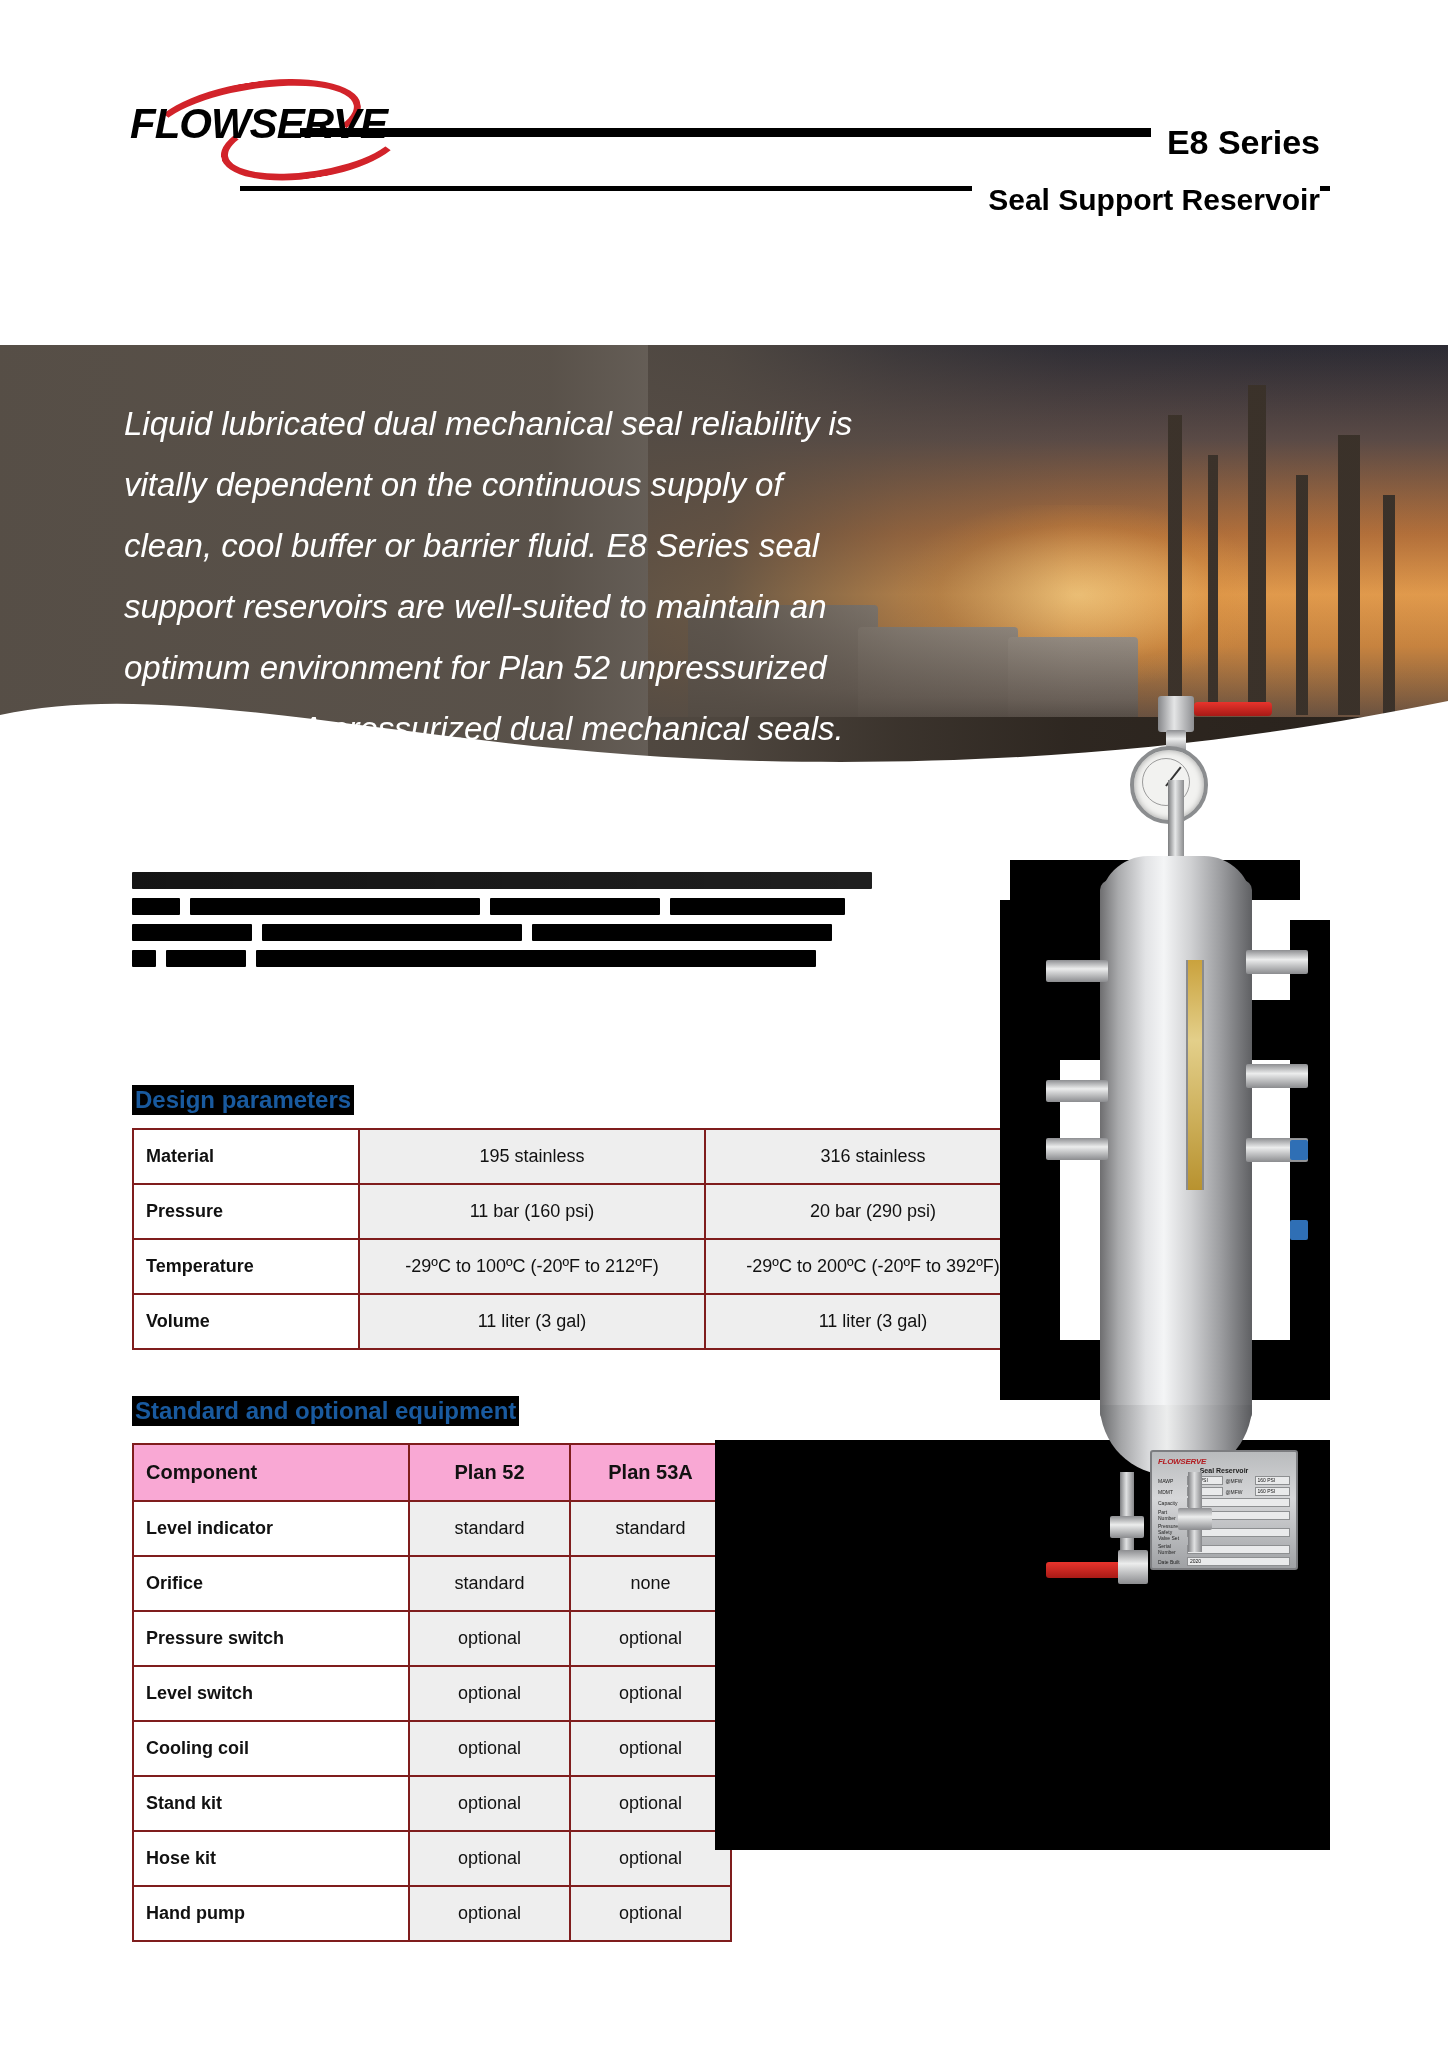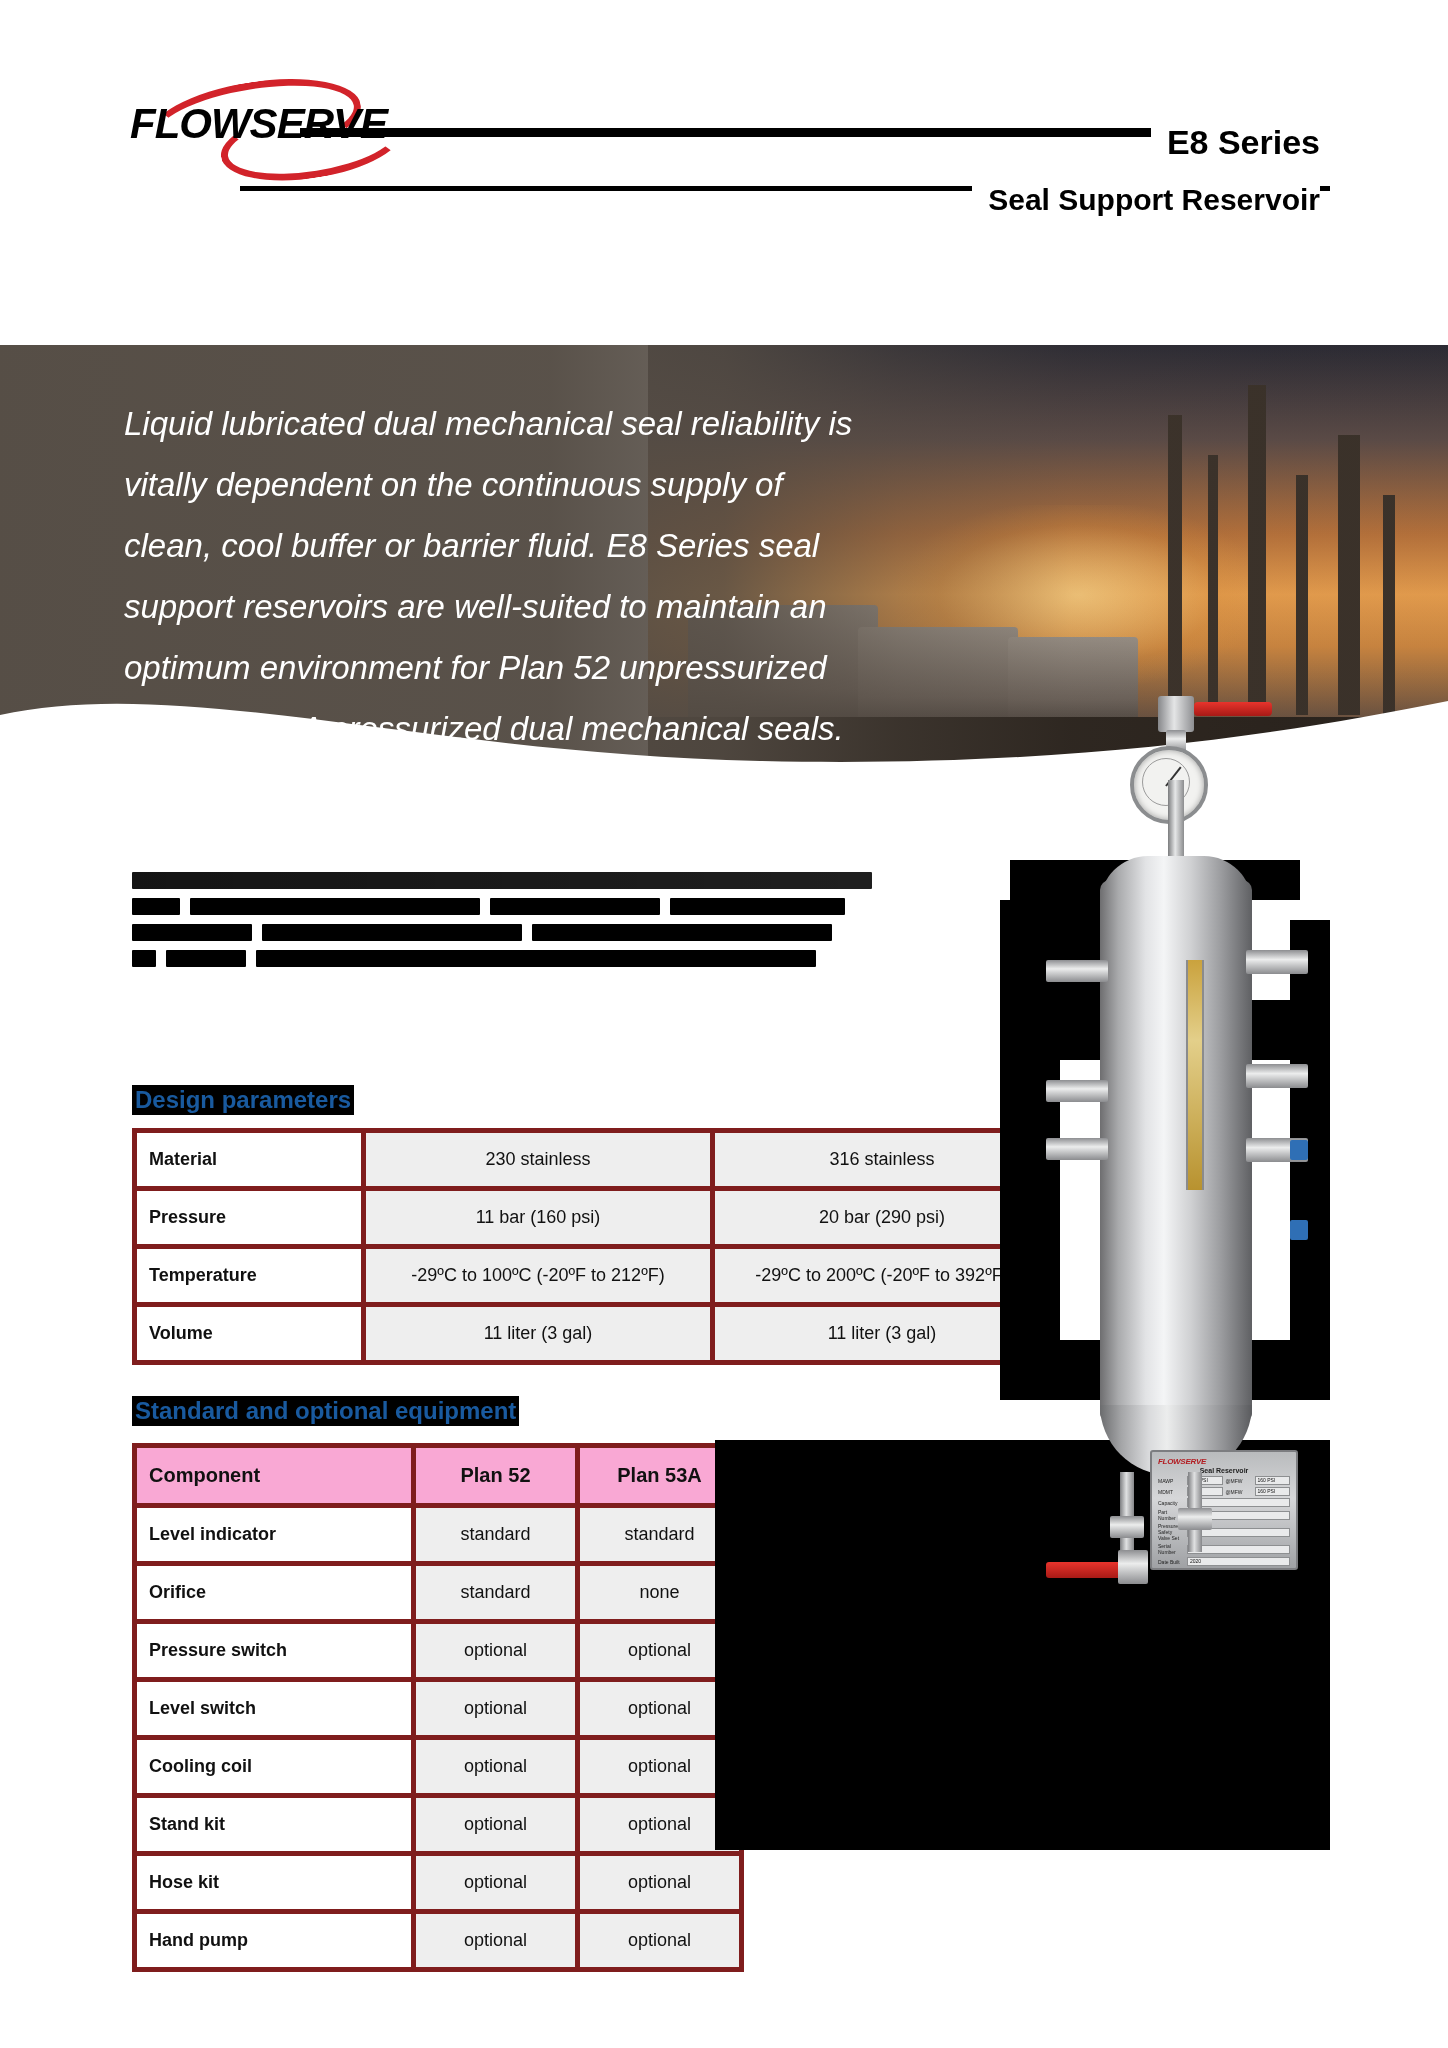"Material" .tbl td, .tbl th { border: 5px solid #7f1d1d -> 2px solid #7f1d1d }
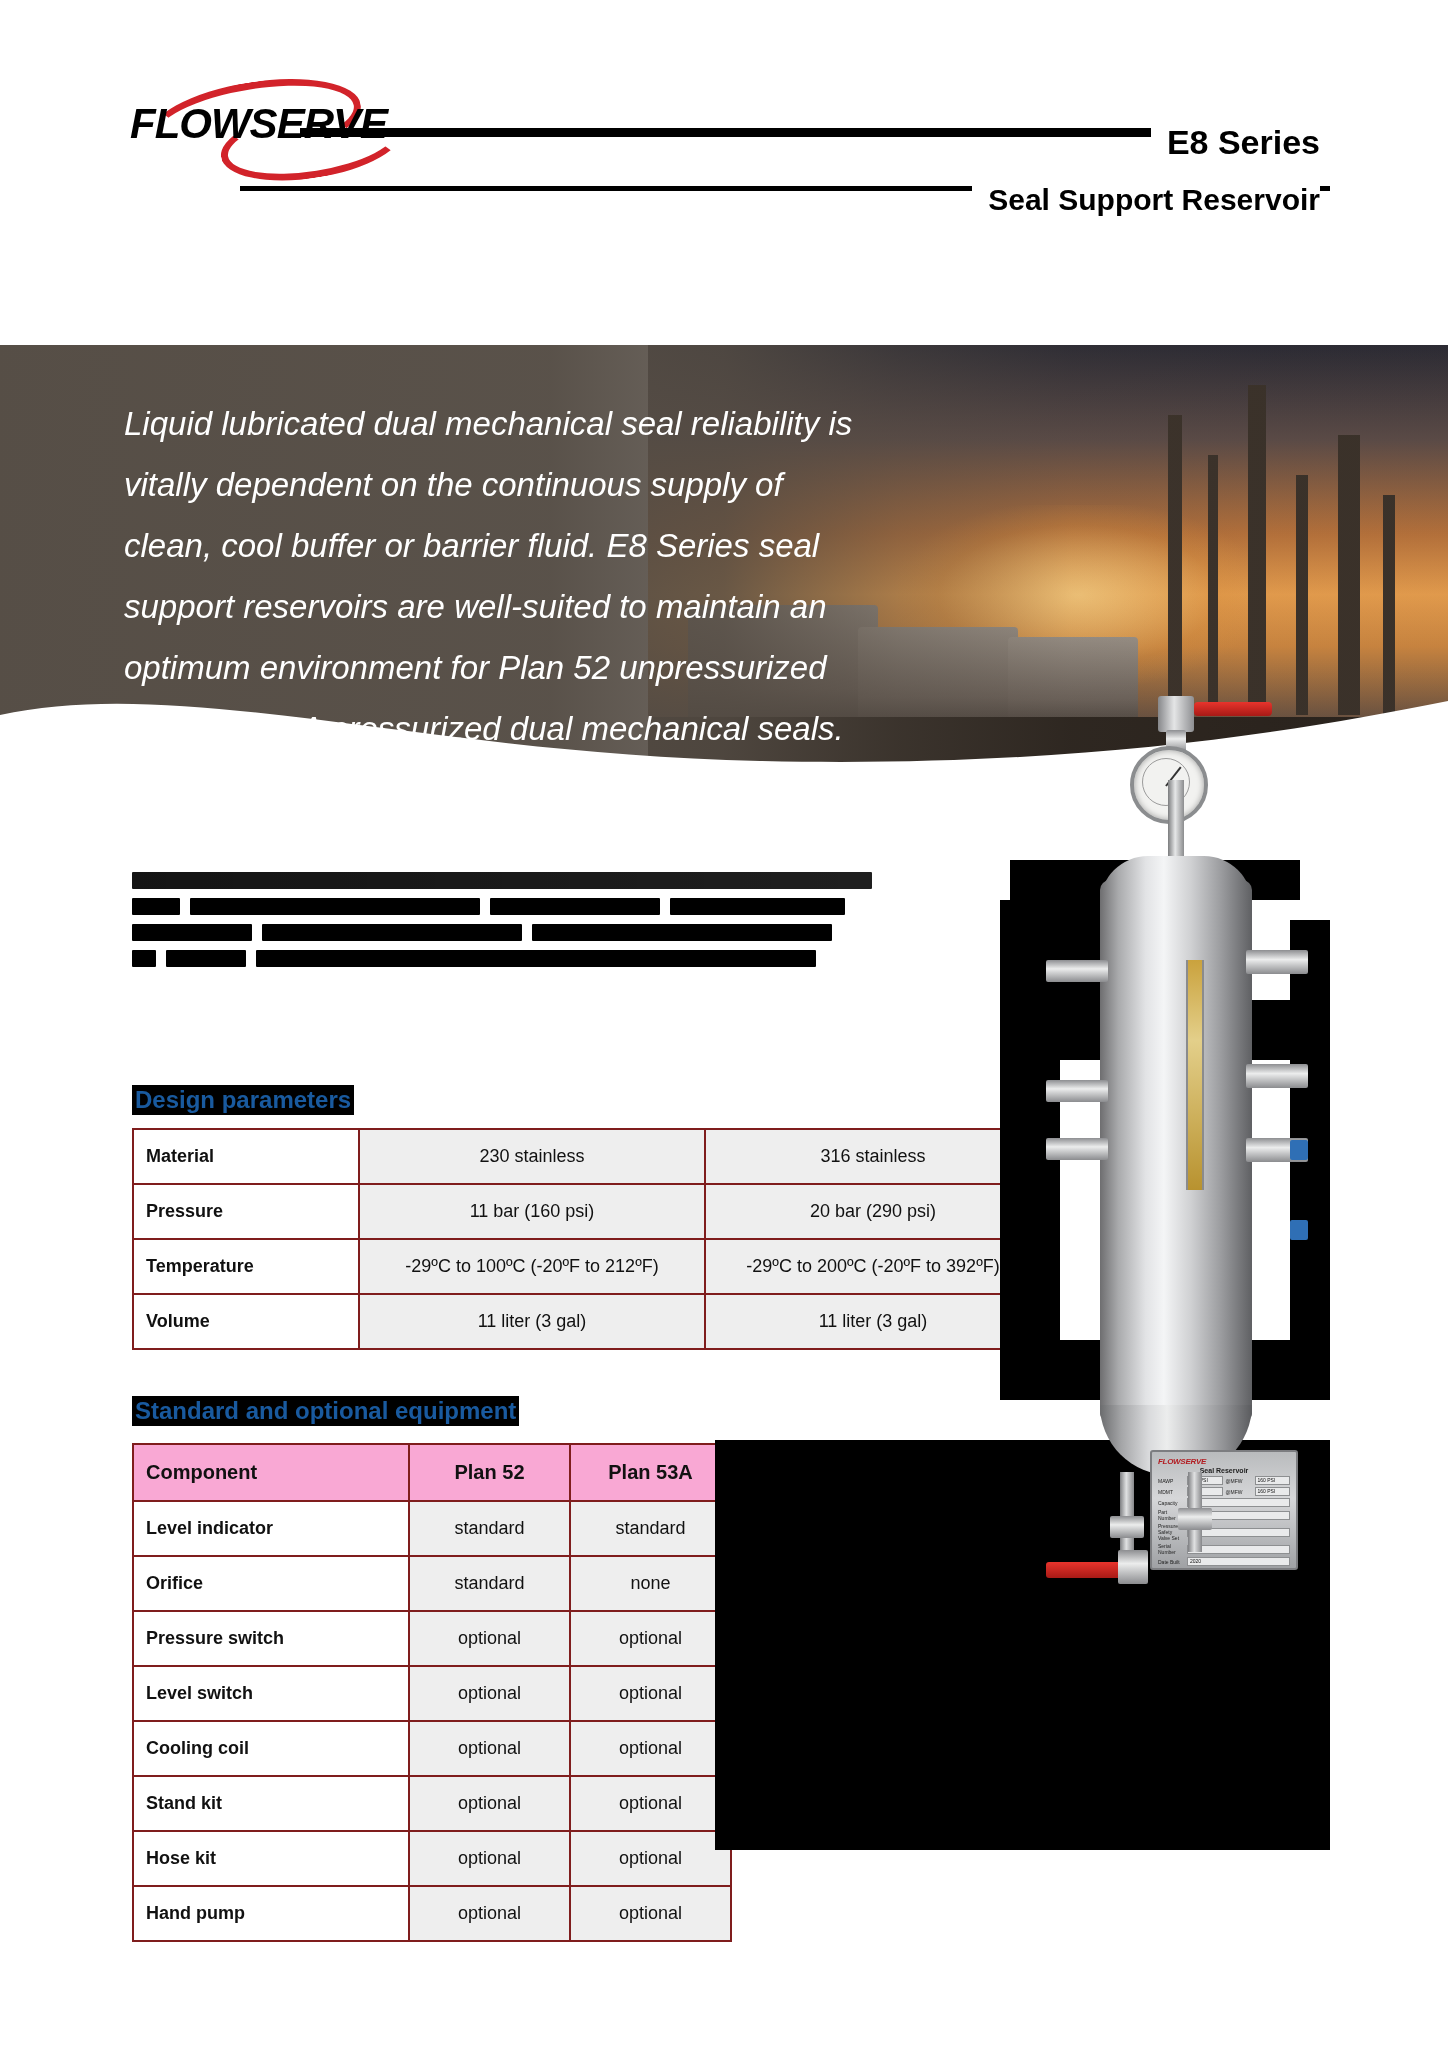"230 stainless" td.c1 { text: 230 -> 195 }
